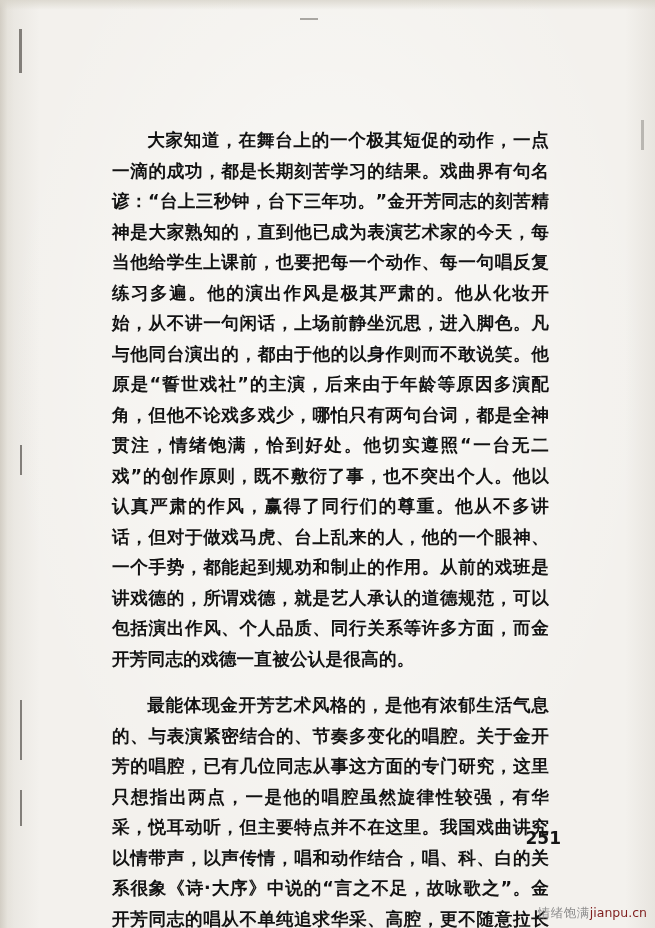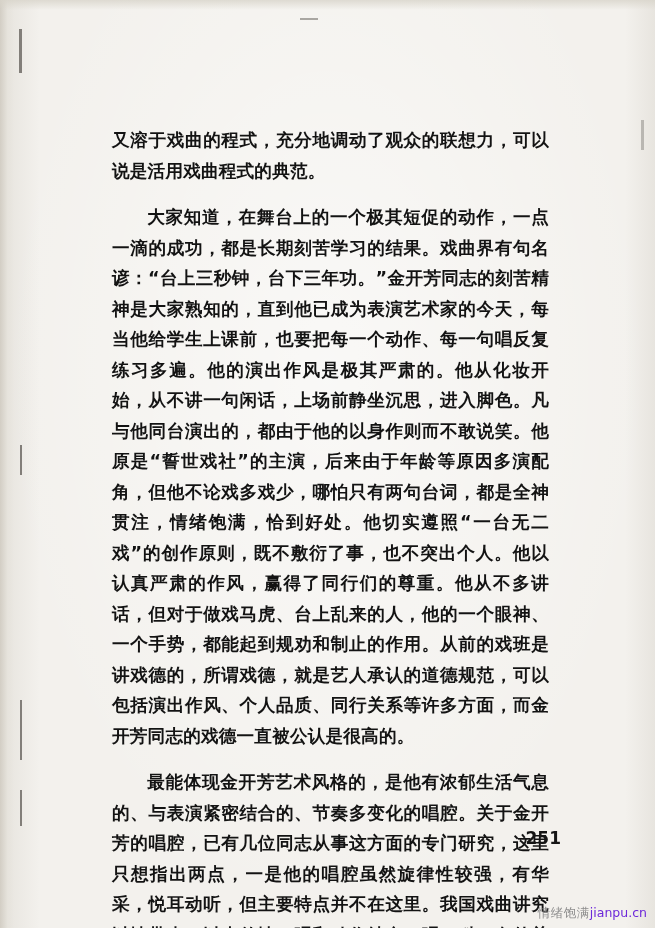"又溶于戏曲的程式，充分地调动了观众的联想力，可以说是活用戏曲程式的典范。" p.para { html: <p>又溶于戏曲的程式，充分地调动了观众的联想力，可以说是活用戏曲程式的典范。</p> -> none }
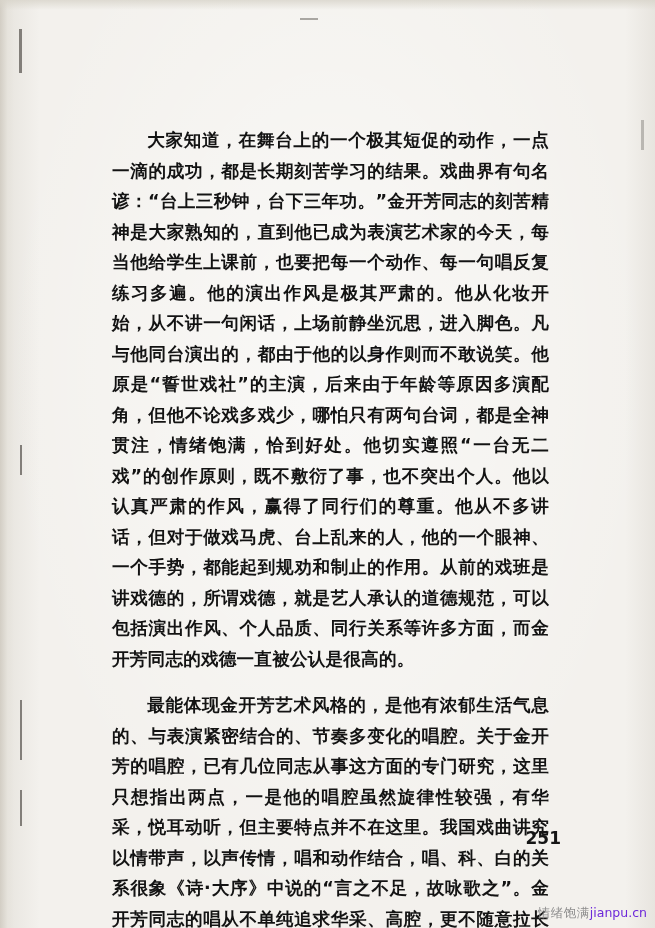"jianpu.cn" .watermark .site { color: #6d28d9 -> #7f1d1d }
